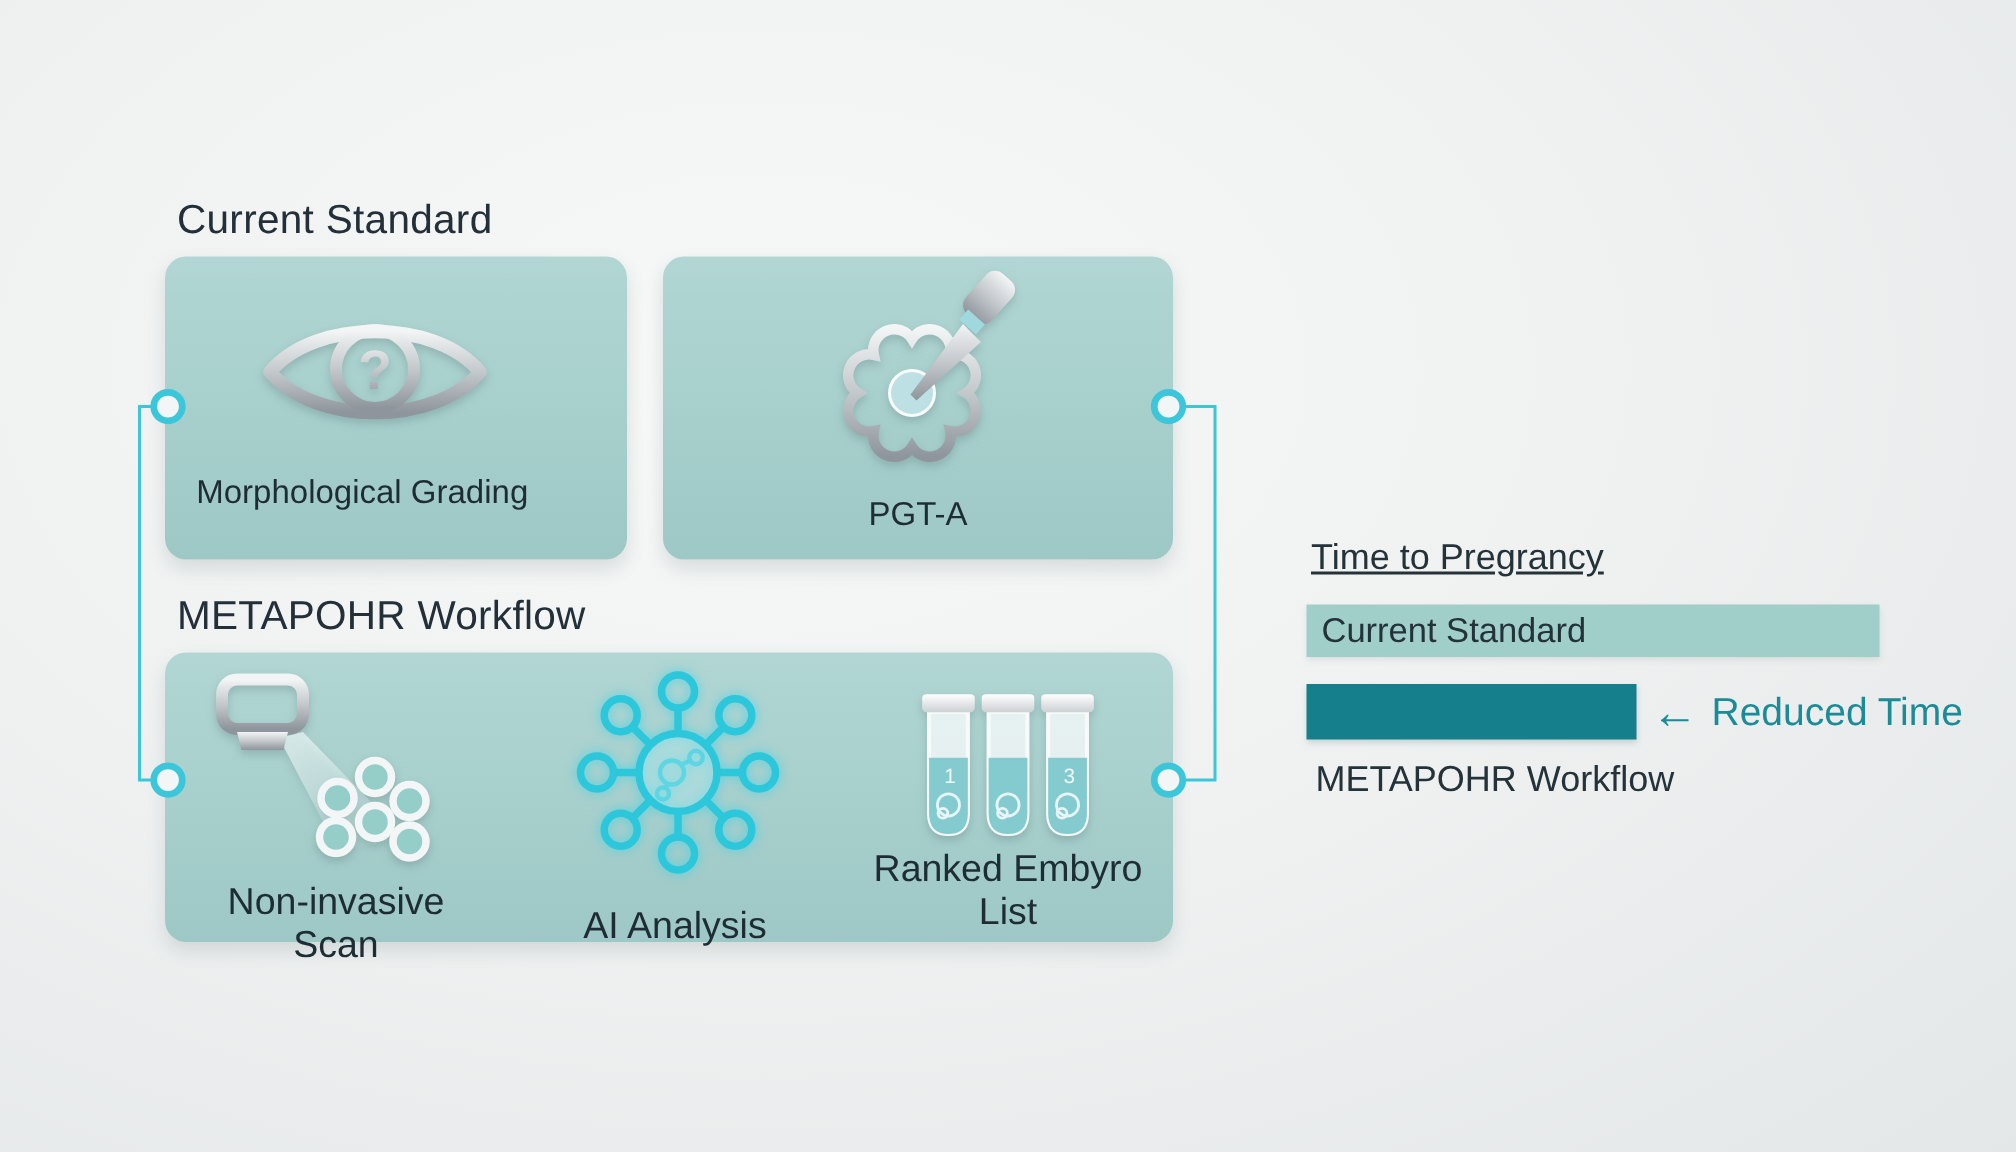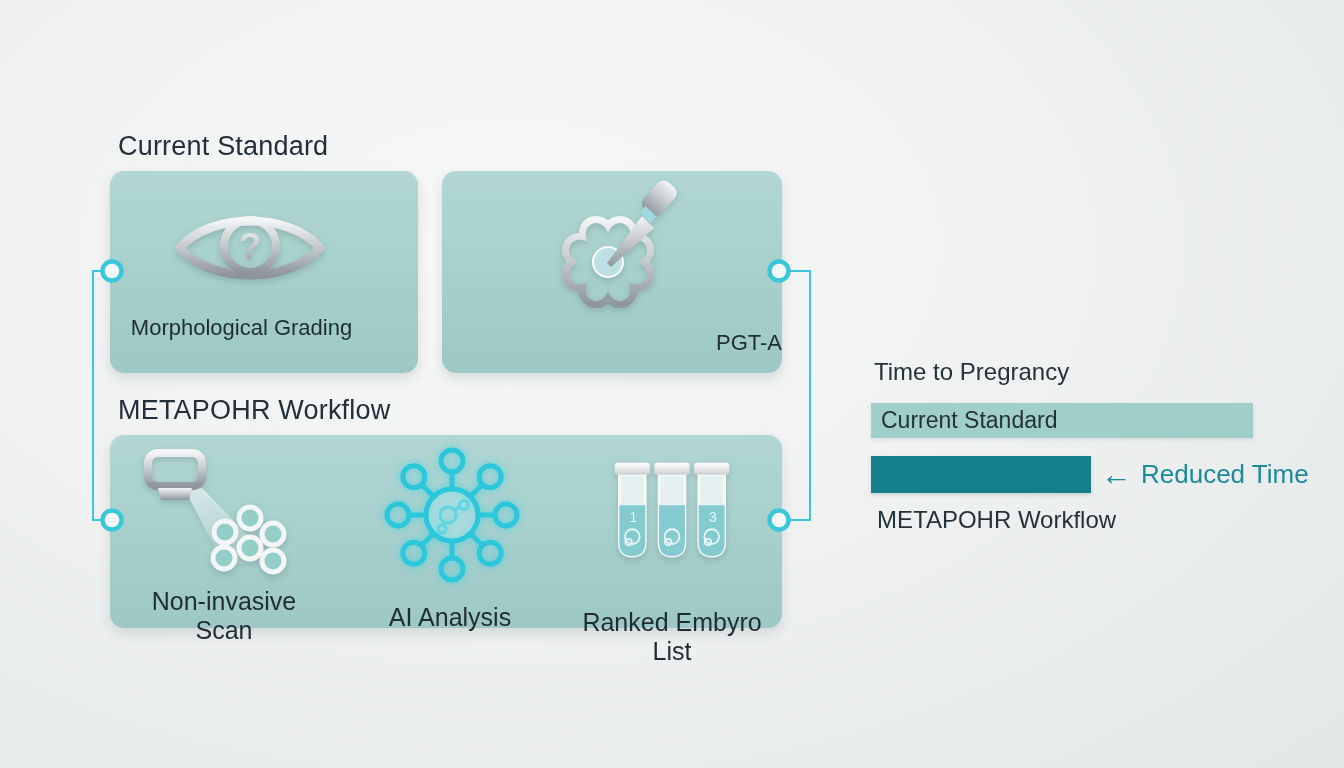"PGT-A" div.abs { text-align: right -> none }
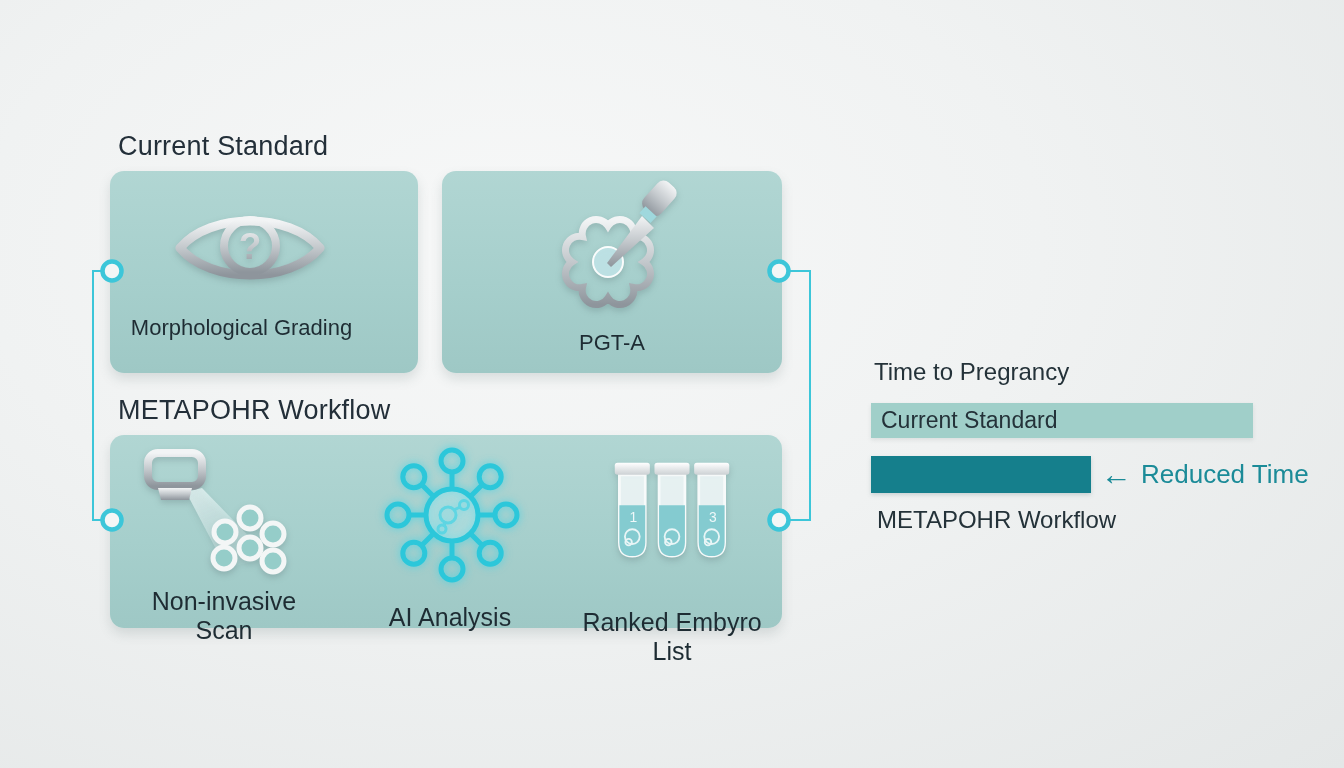"Time to Pregrancy" div.abs { text-decoration: none -> underline }
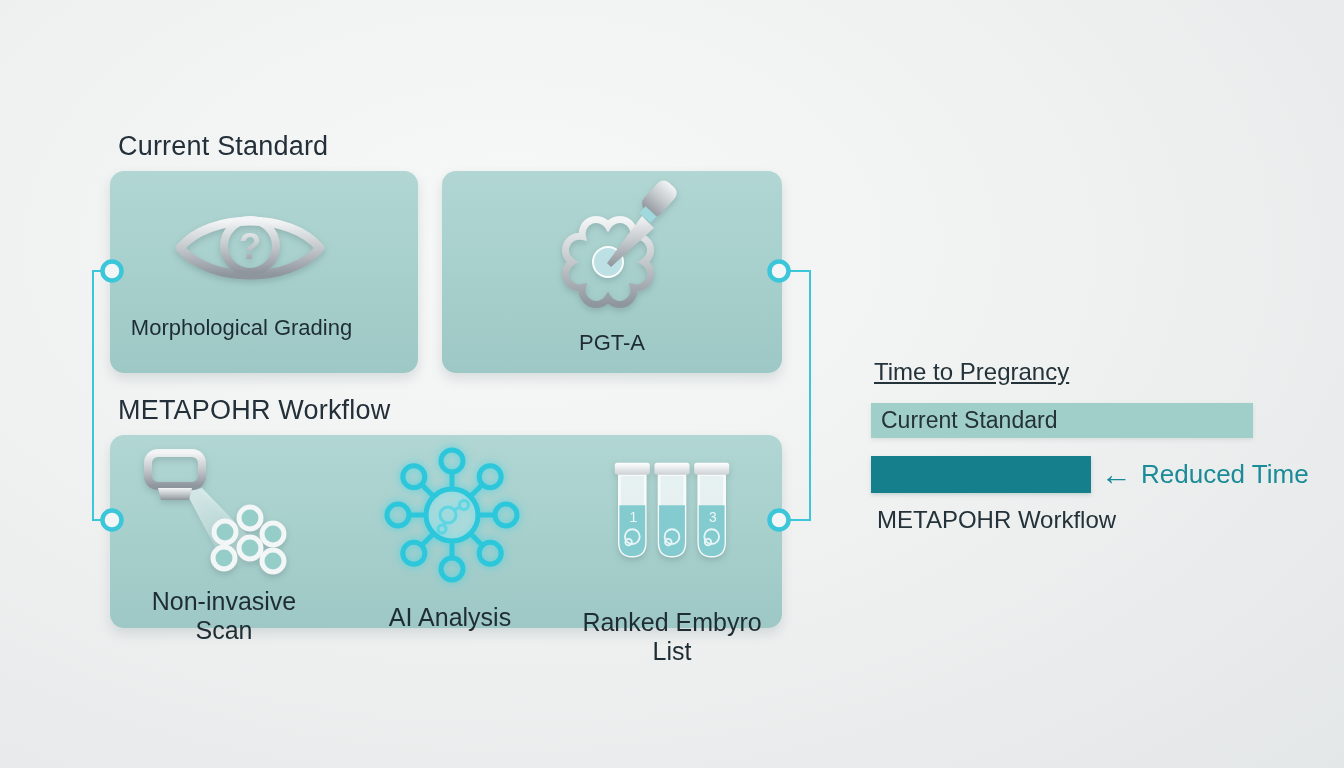"Ranked Embyro List" div.abs { top: 608px -> 565px }
